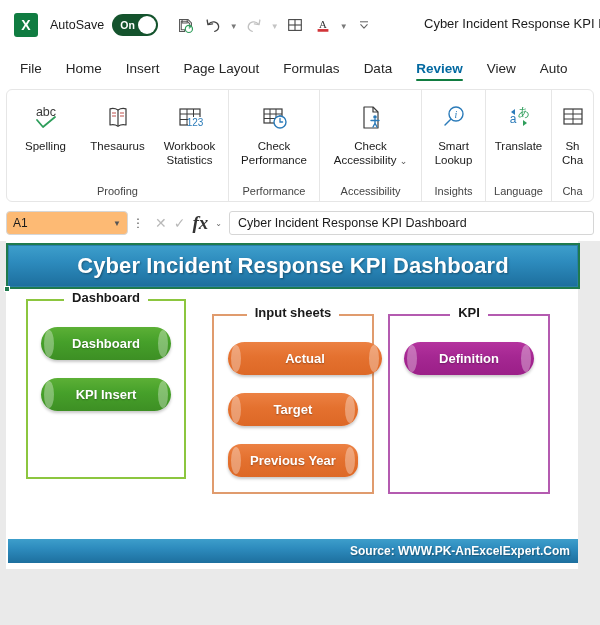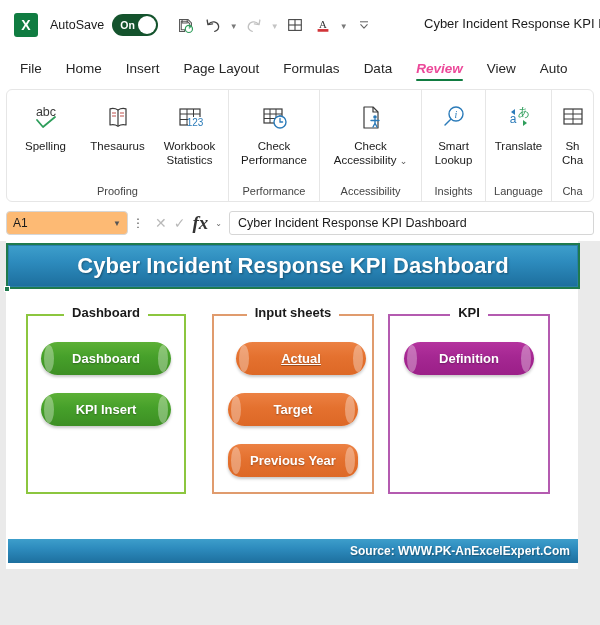"Review" .tab.active { color: #ec4899 -> #0369a1; font-style: italic -> none }
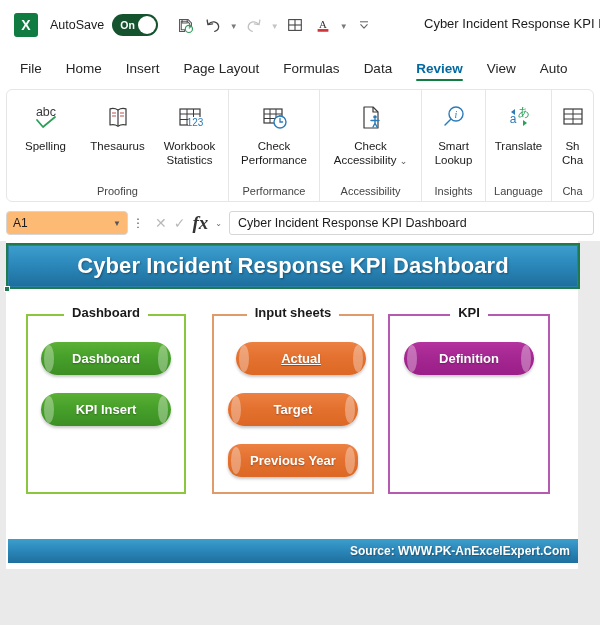"Dashboard" div.panel { top: 73px -> 58px }
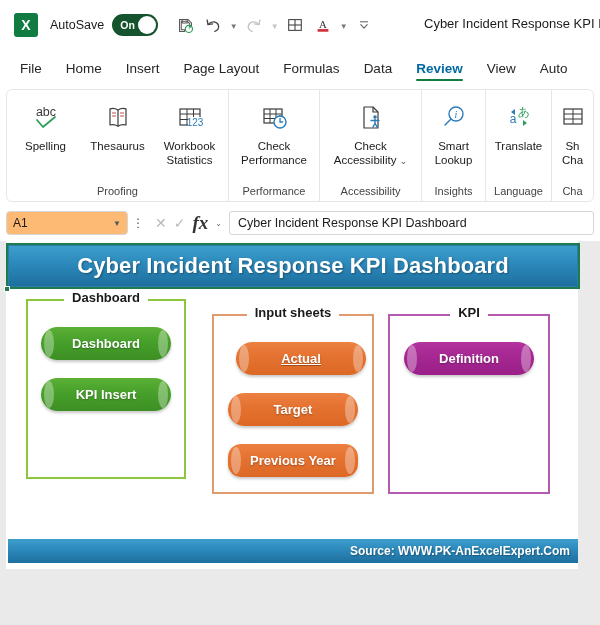"Actual" div.pill { left: 24px -> 16px; text-decoration: underline -> none; width: 130px -> 154px }
